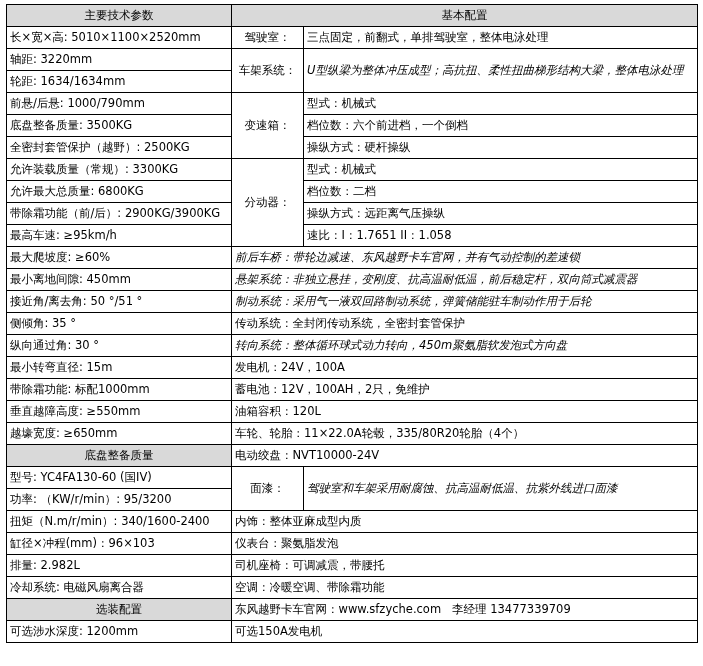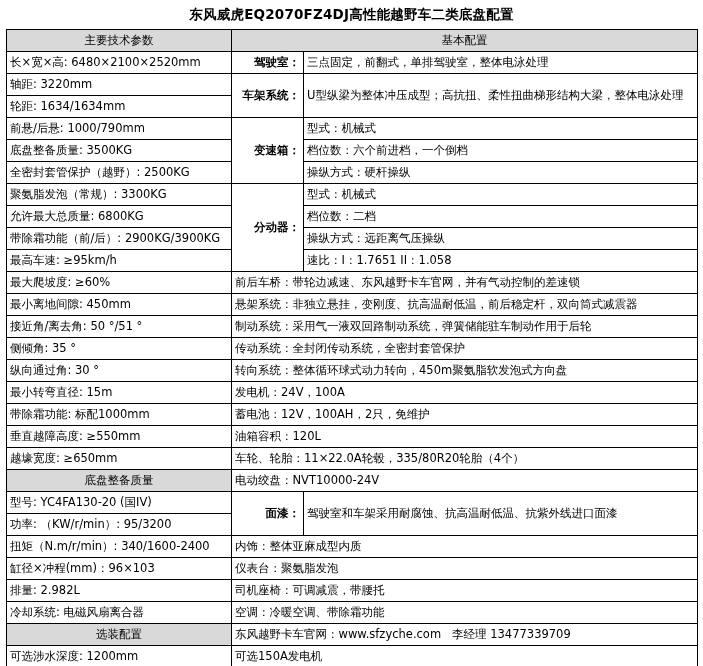"东风威虎EQ2070FZ4DJ高性能越野车二类底盘配置" div.title { html: <div>东风威虎EQ2070FZ4DJ高性能越野车二类底盘配置</div> -> none }
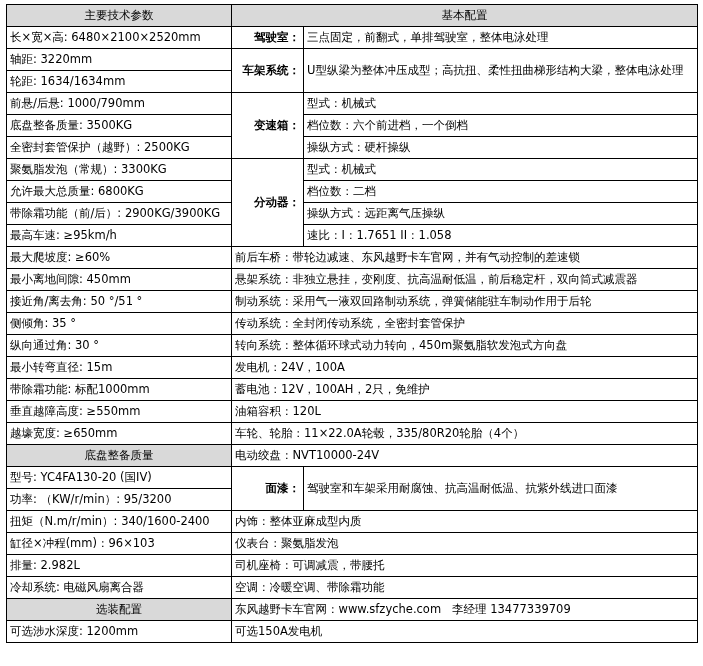"长×宽×高: 6480×2100×2520mm" td.leftcell { text: 6480×2100 -> 5010×1100 }
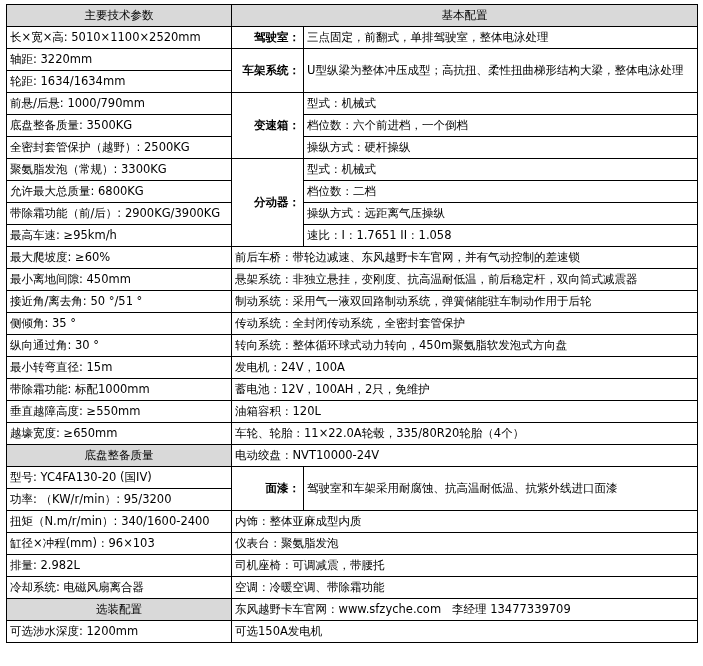"驾驶室：" .lbl { font-weight: bold -> normal; text-align: right -> center }
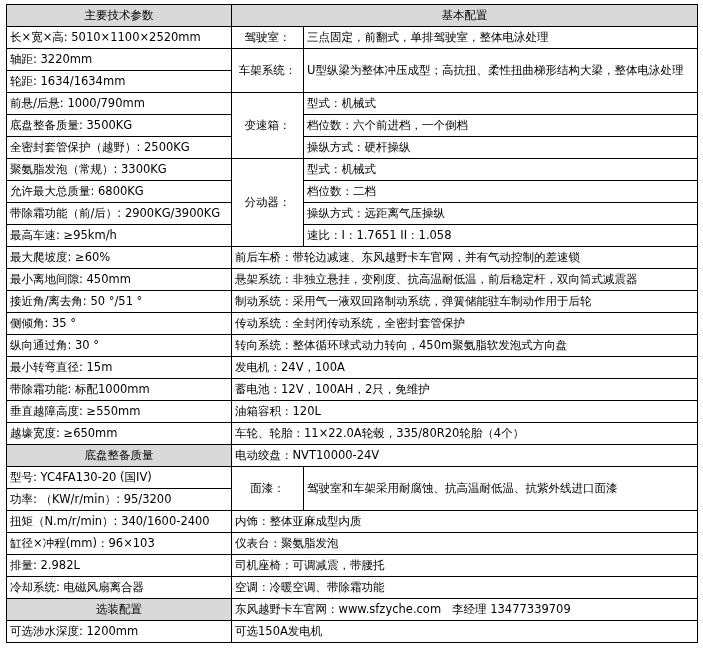"U型纵梁为整体冲压成型；高抗扭、柔性扭曲梯形结构大梁，整体电泳处理" .small { font-style: none -> italic }
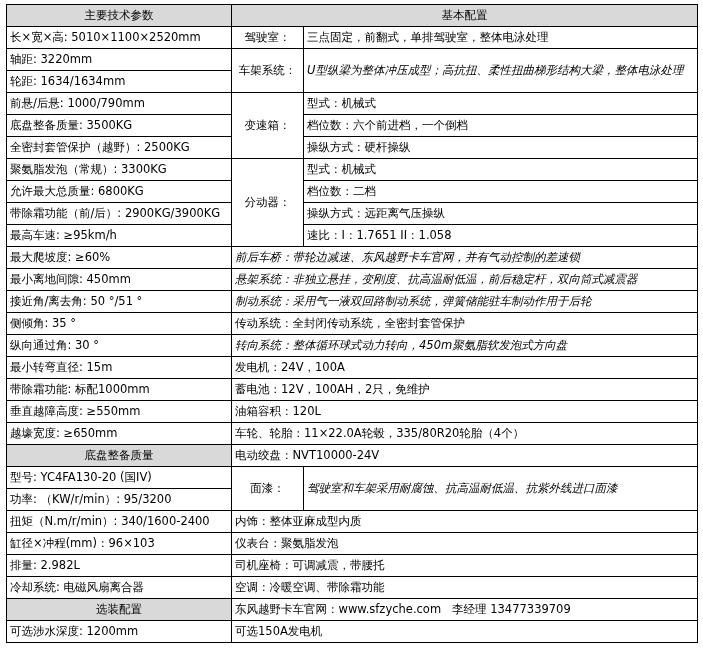"聚氨脂发泡（常规）: 3300KG" td.leftcell { text: 聚氨脂发泡 -> 允许装载质量 }
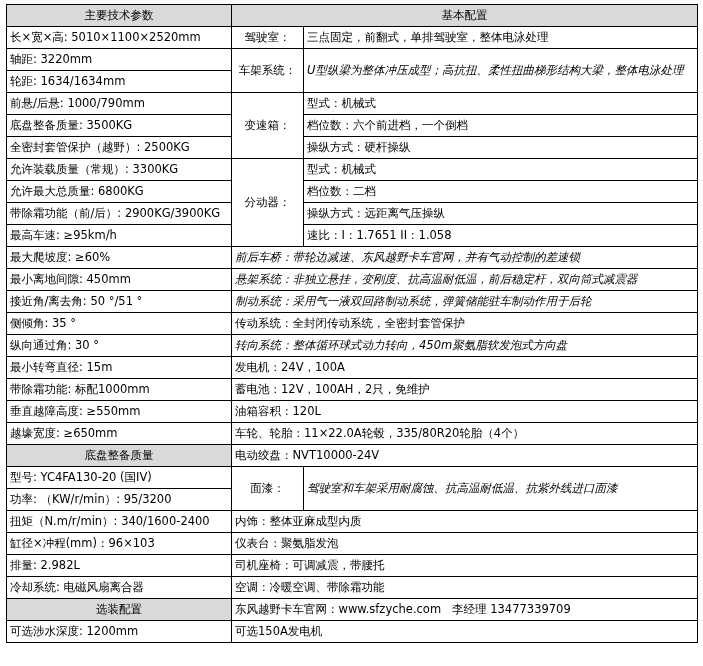"型号: YC4FA130-20 (国IV)" td.leftcell { text: YC4FA130-20 -> YC4FA130-60 }
